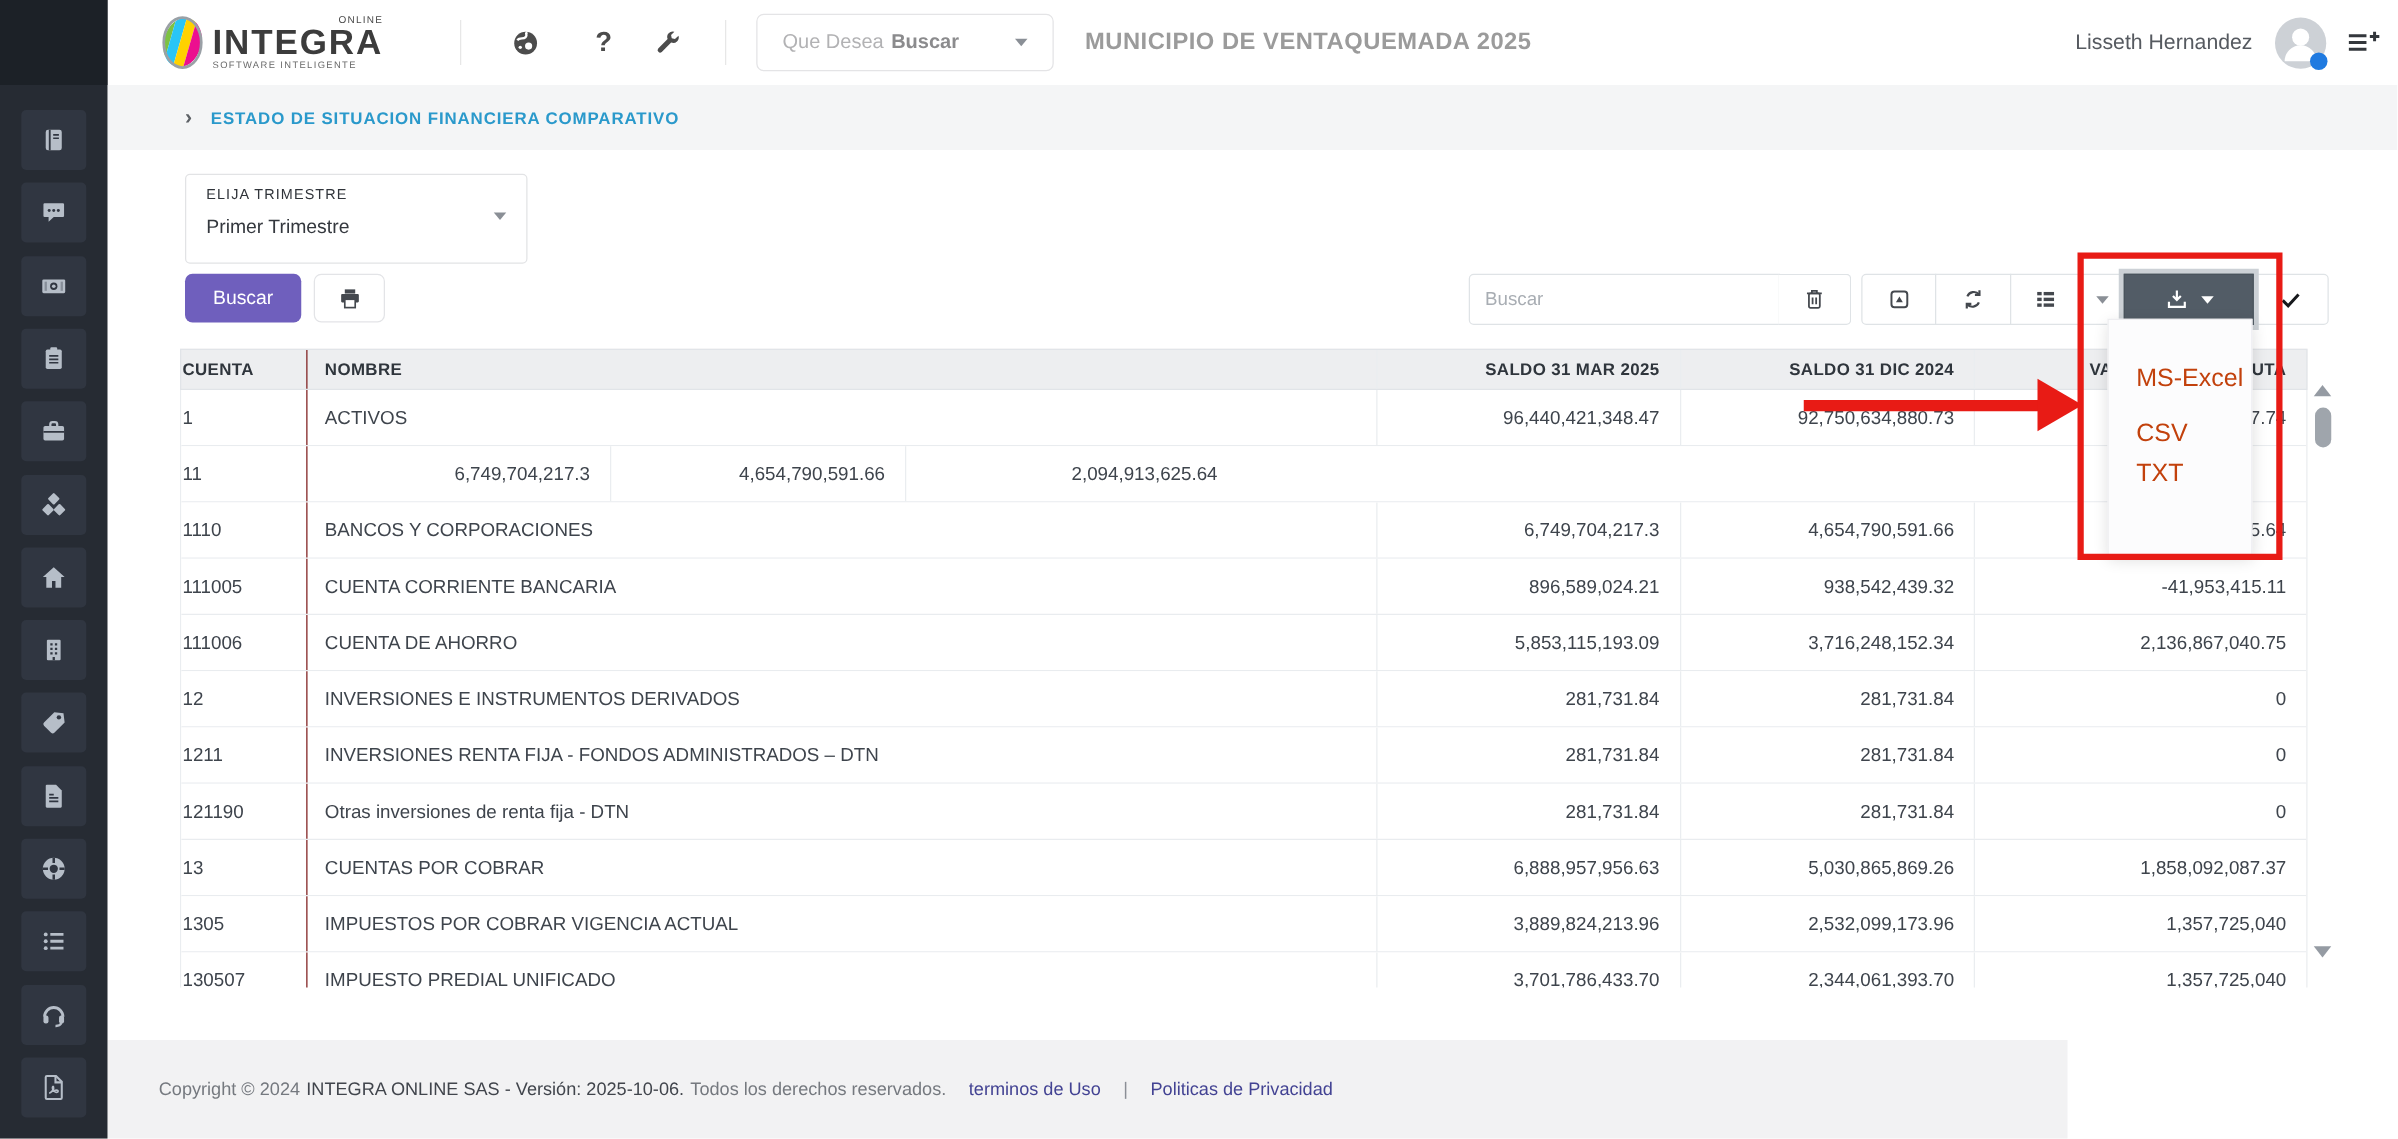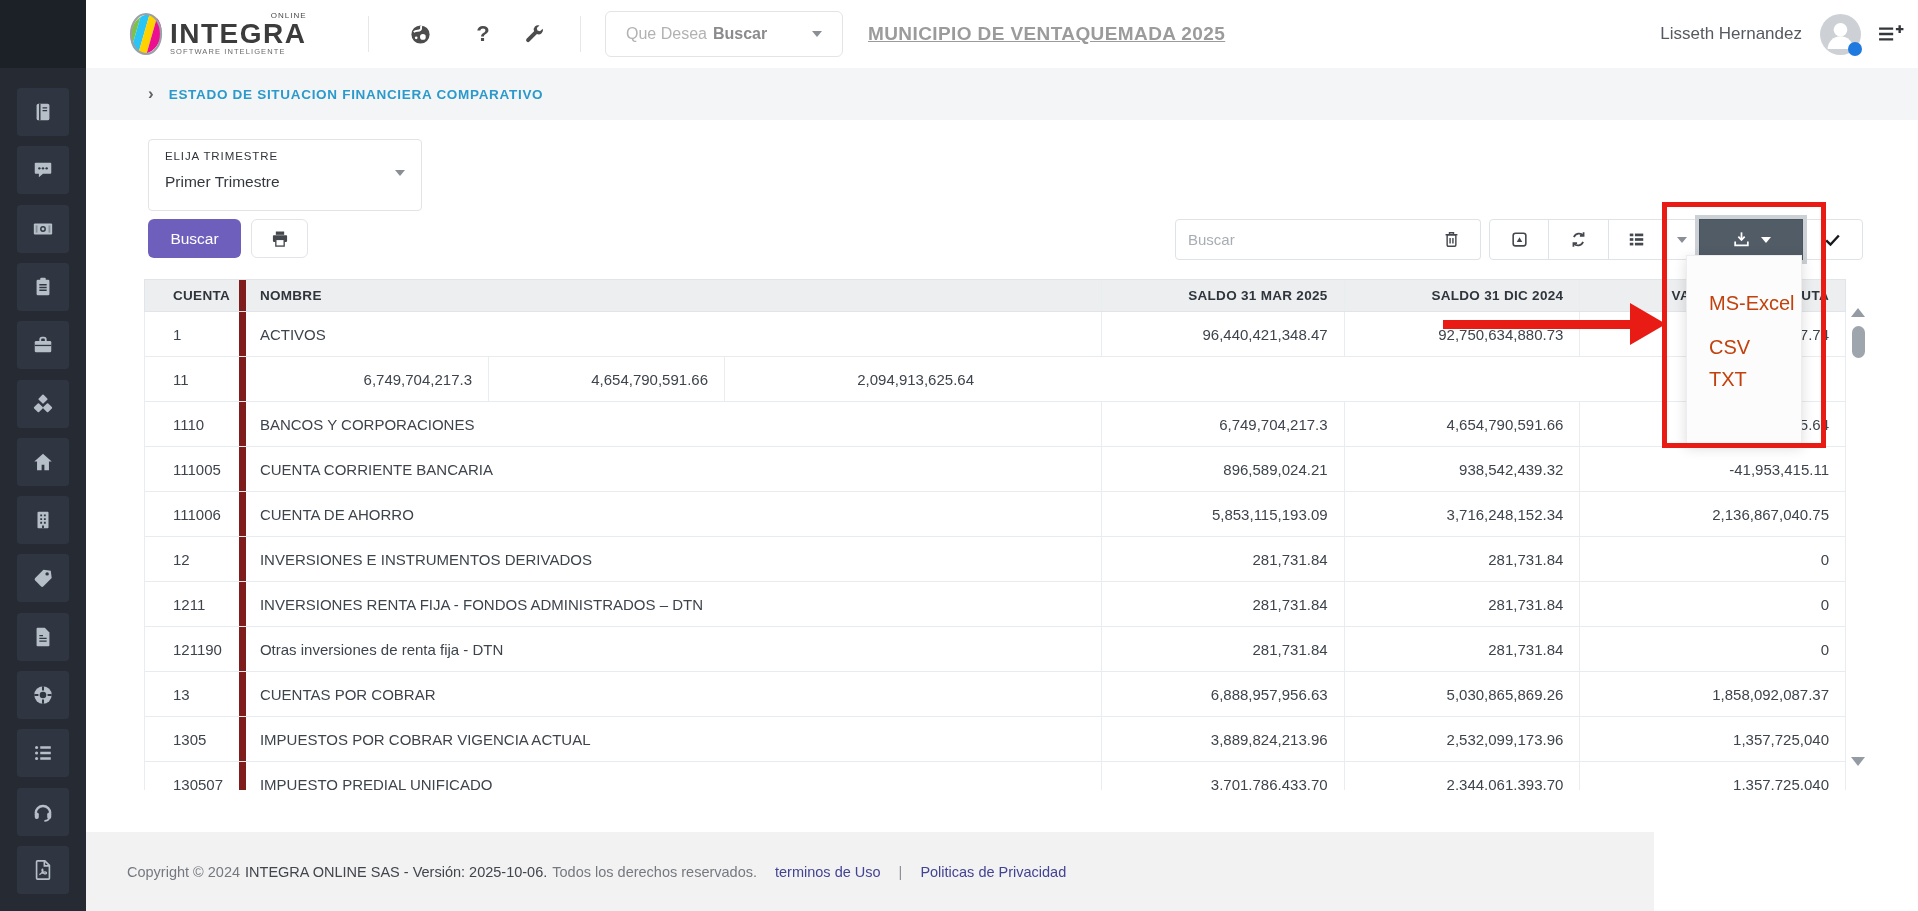"MUNICIPIO DE VENTAQUEMADA 2025" .hdr-title { text-decoration: underline -> none }
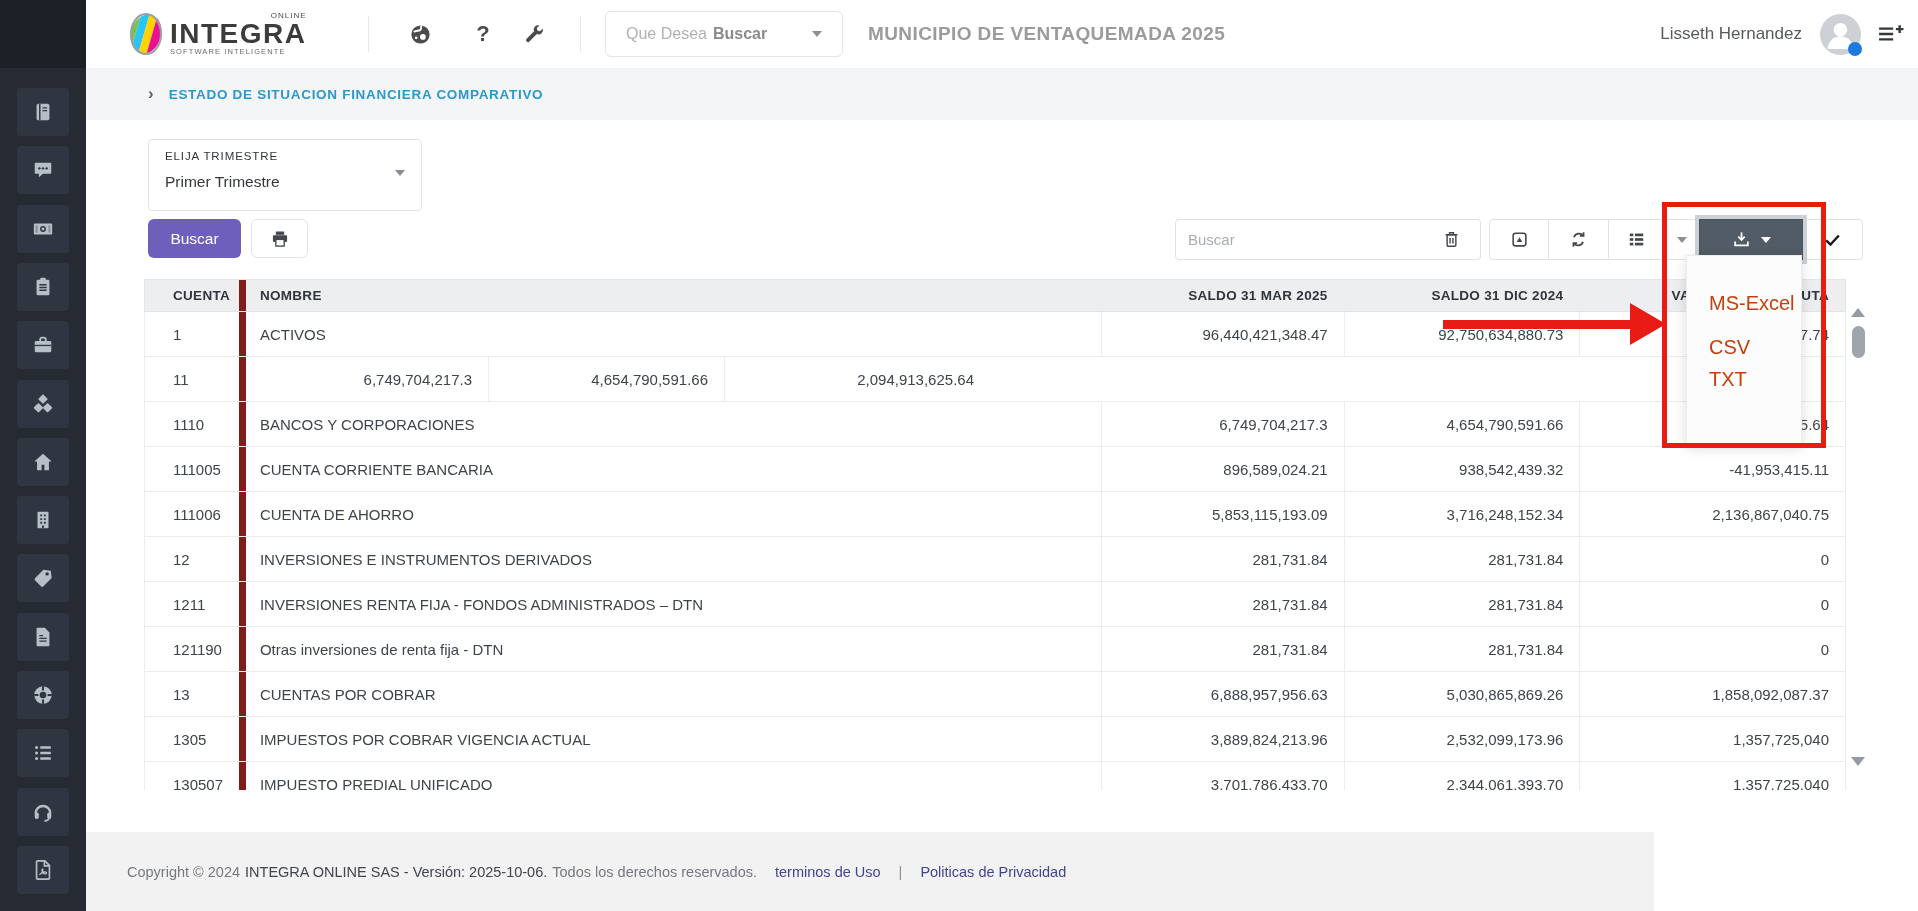"CUENTA" .c0 { border-right: 7px solid #7f1d1d -> 1px solid #7f1d1d; padding-left: 28px -> 1px }
